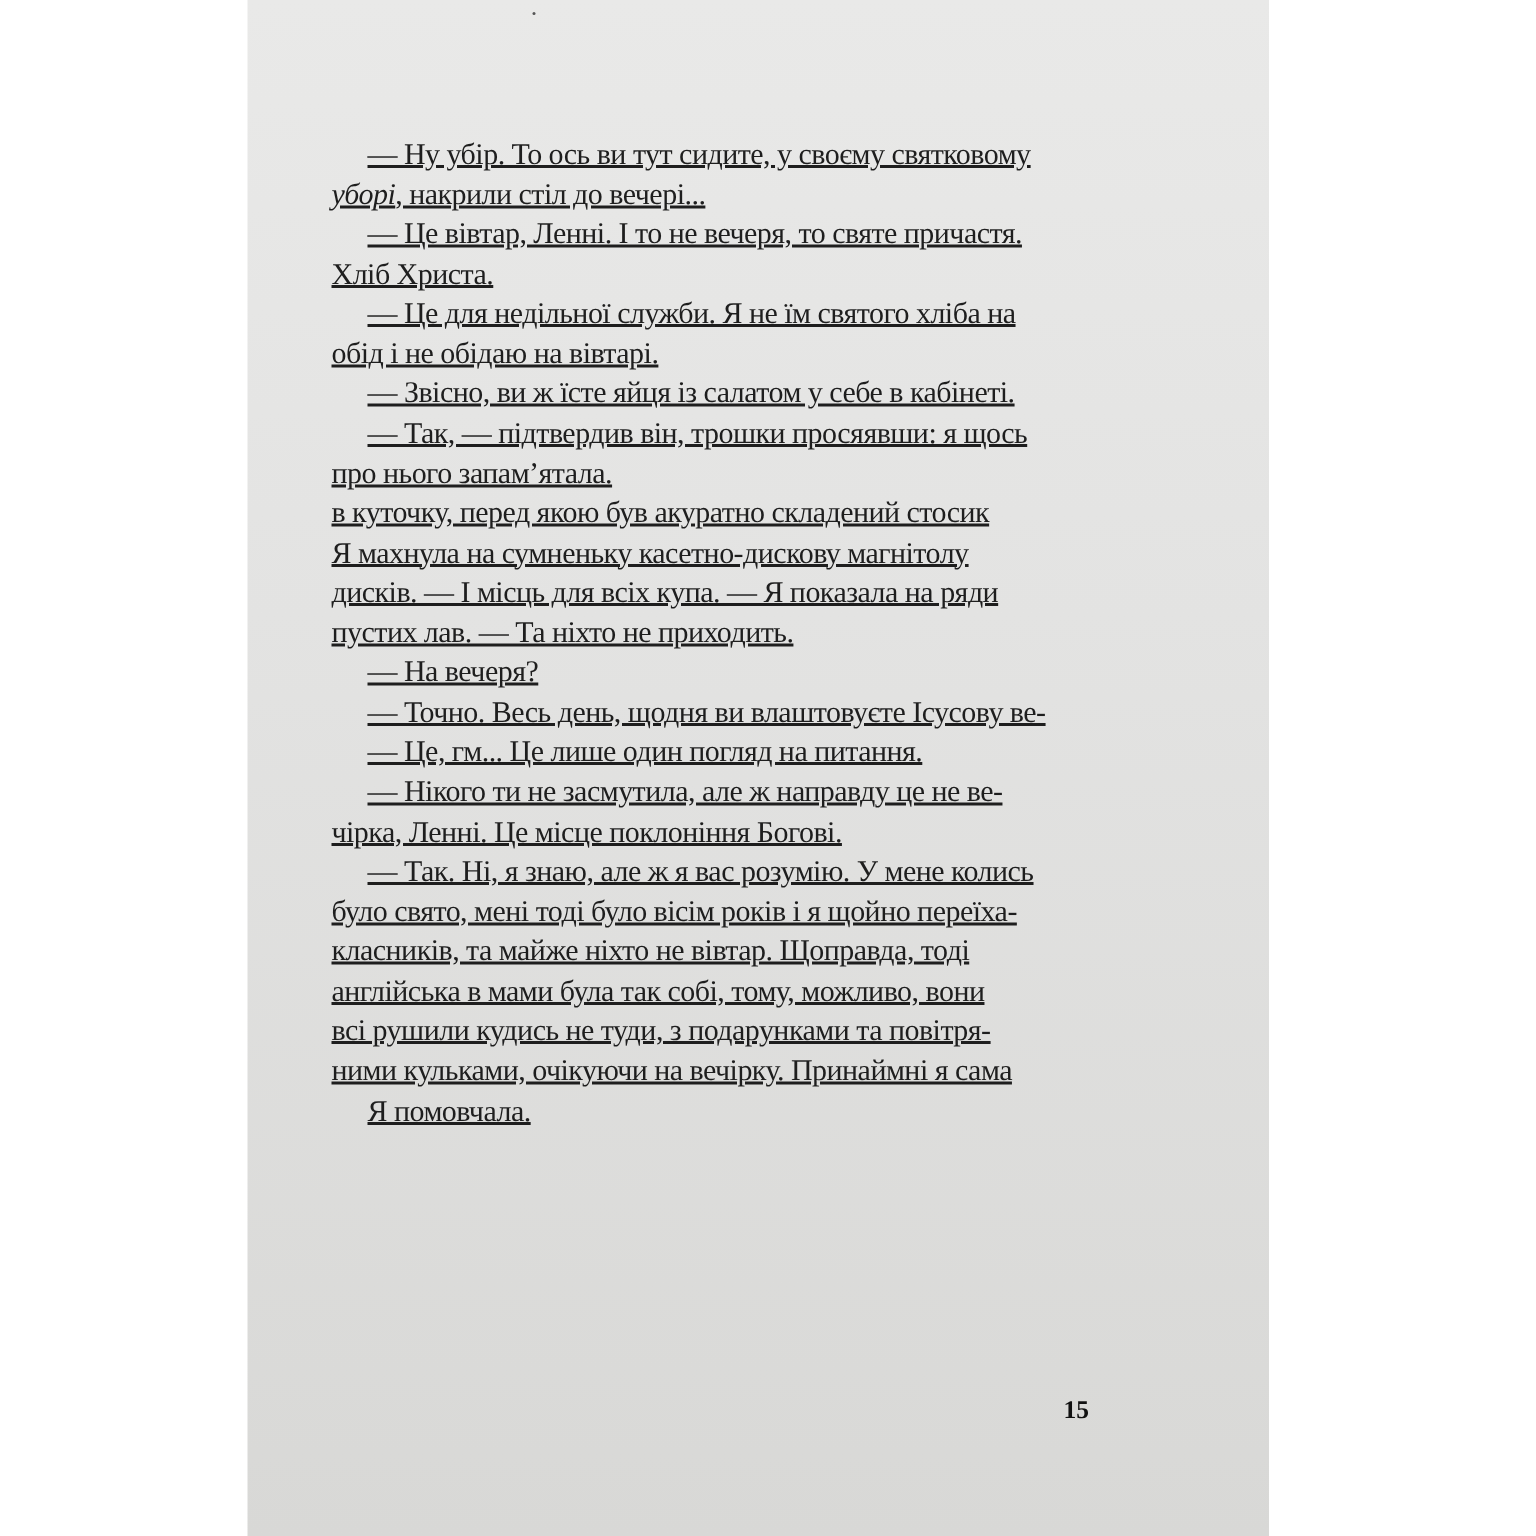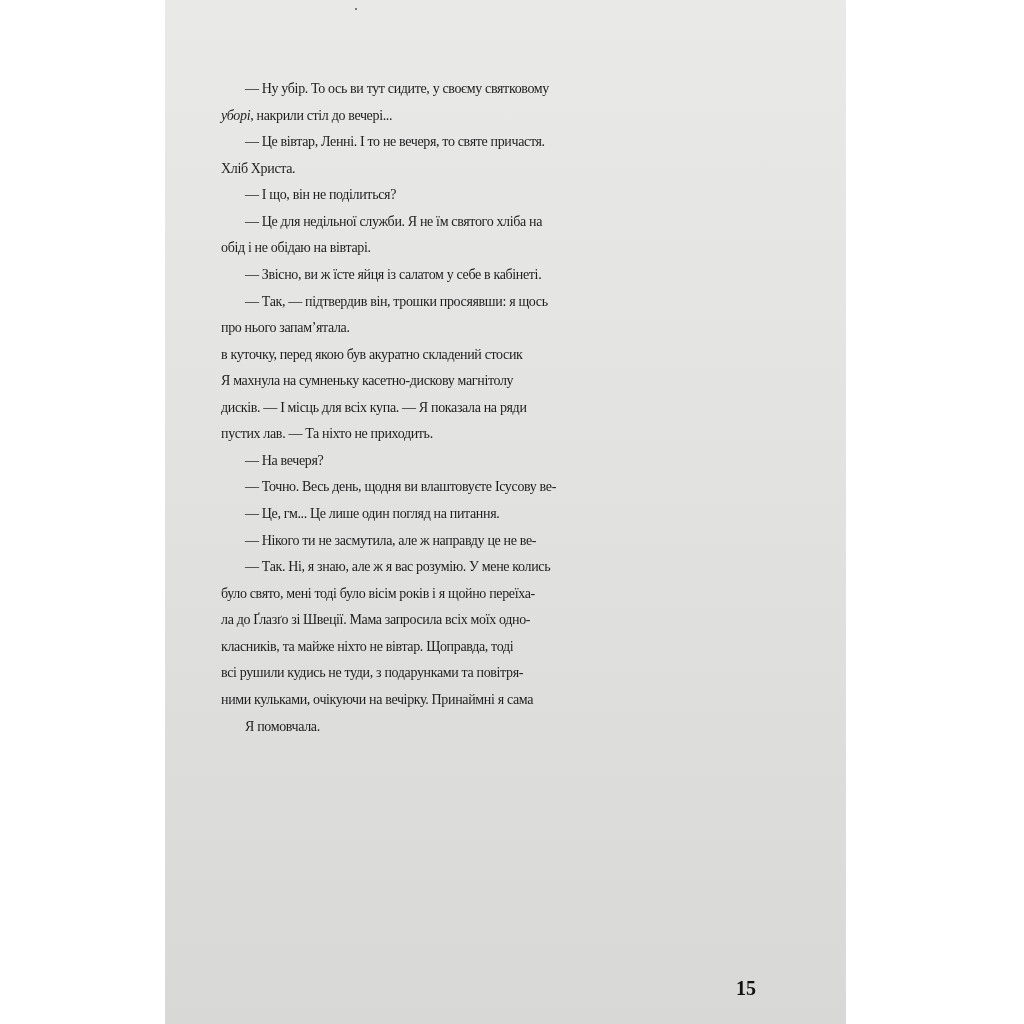"— Ну убір. То ось" .text-block { font-size: 14px -> 20px; text-decoration: none -> underline; top: 76px -> 90px }
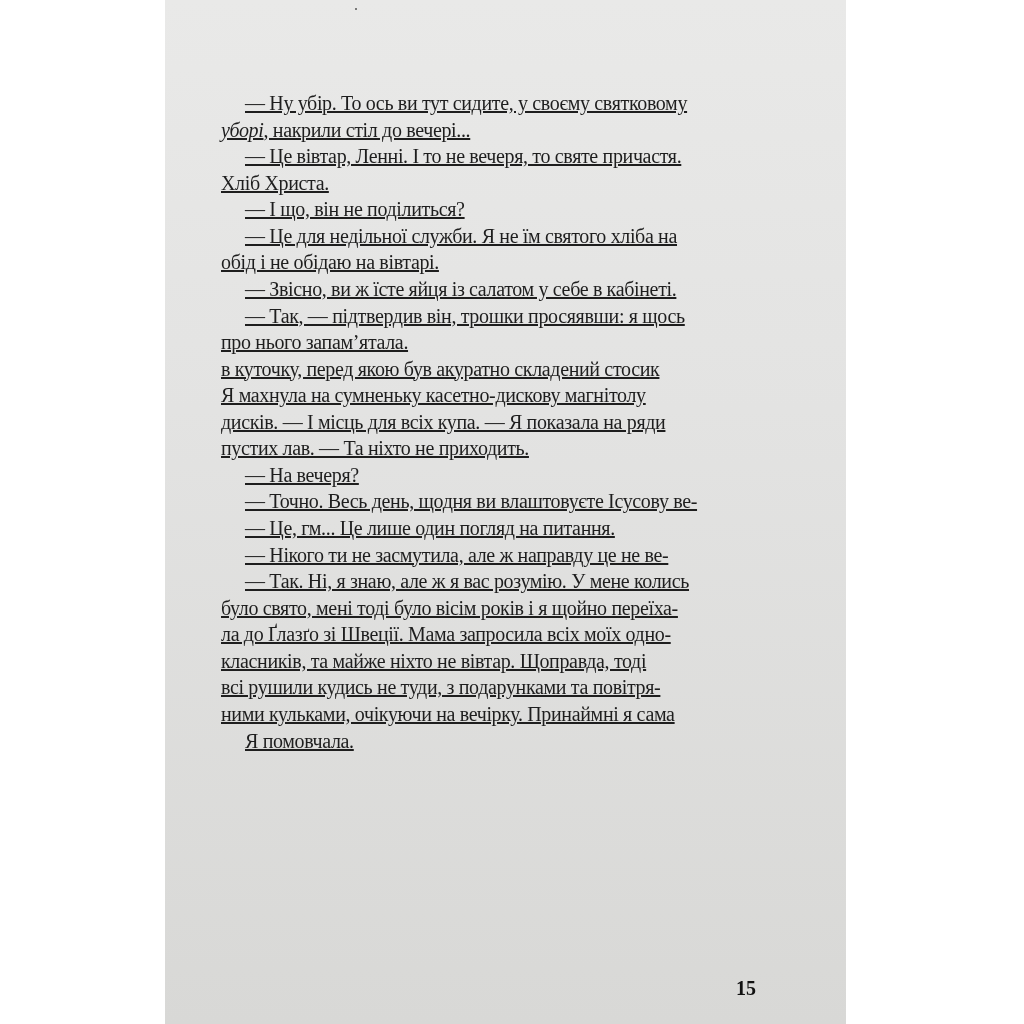"— І що, він не" div.line { html: <div><span>— І що, він не поділиться?</span></div> -> none }
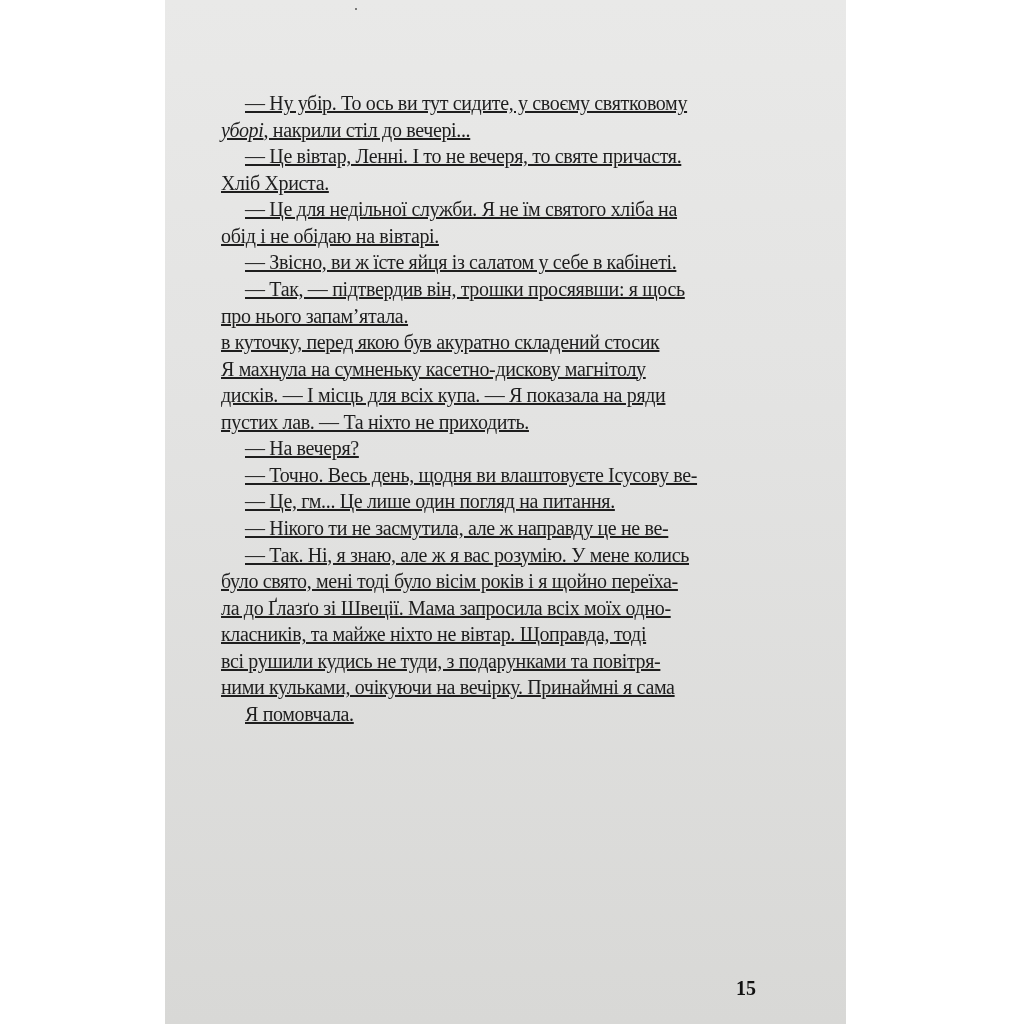"чірка, Ленні. Це місце поклоніння" div.line { html: none -> <div><span>чірка, Ленні. Це місце поклоніння Богові.</span></div> }
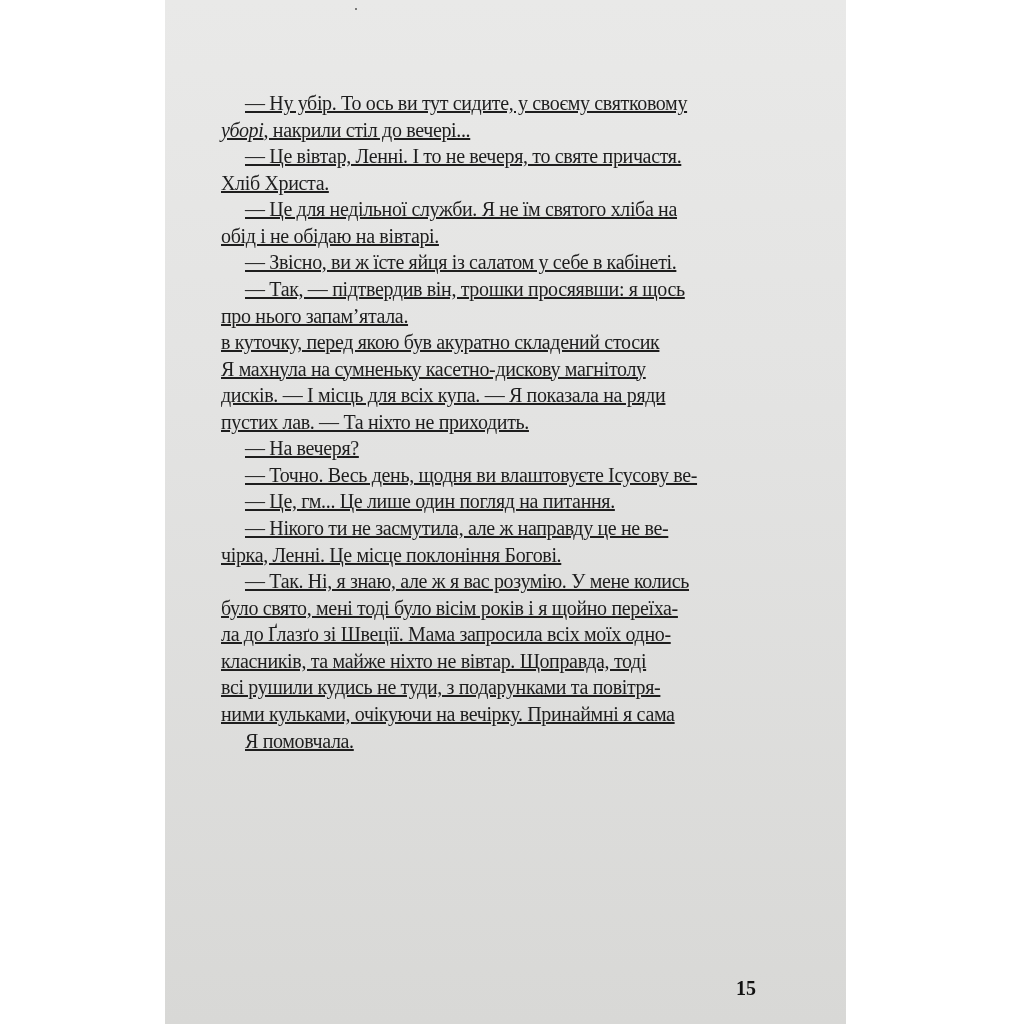"ла до Ґлазґо зі Швеції." div.line { html: <div><span>ла до Ґлазґо зі Швеції. Мама запросила всіх моїх одно-</span></div> -> none }
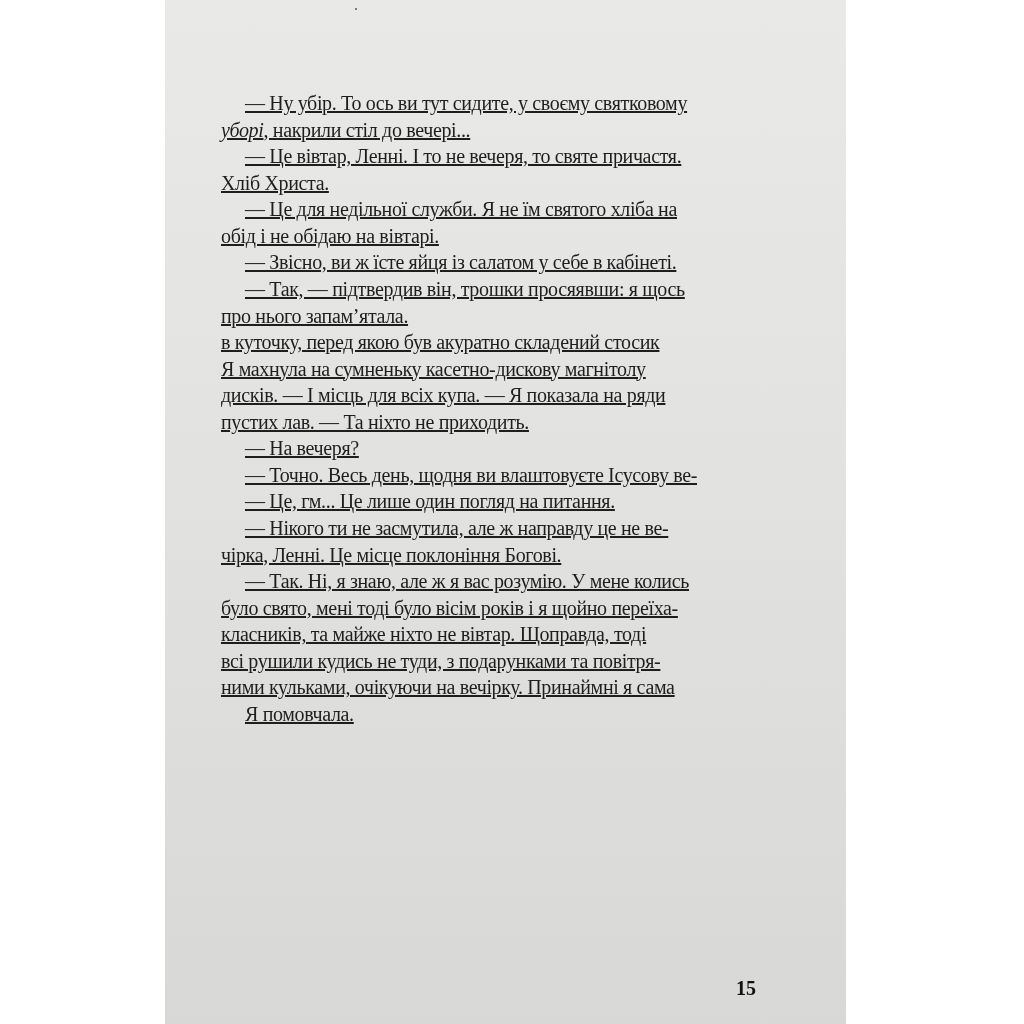"англійська в мами була так" div.line { html: none -> <div><span>англійська в мами була так собі, тому, можливо, вони</span></div> }
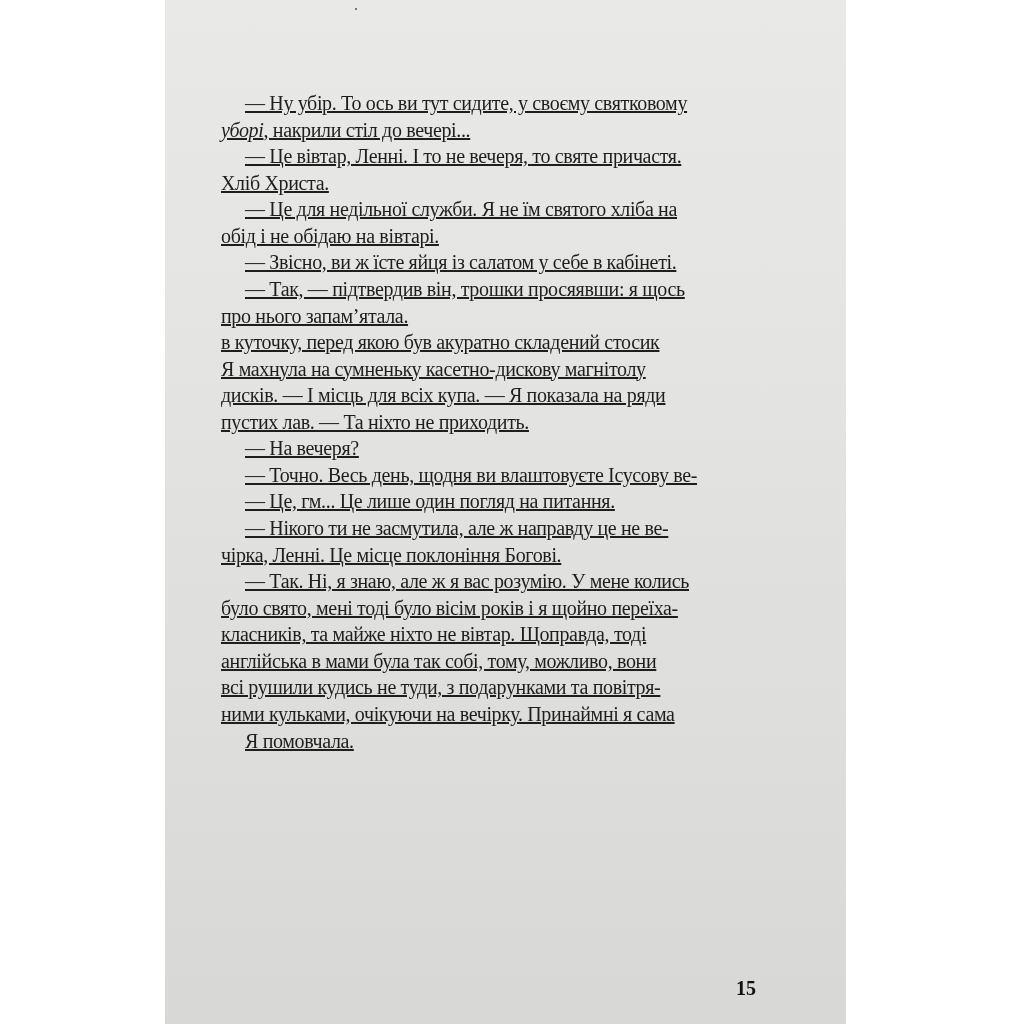"15" .page-number { font-size: 20px -> 17px; left: 571px -> 544px; margin-top: 47px -> none }
